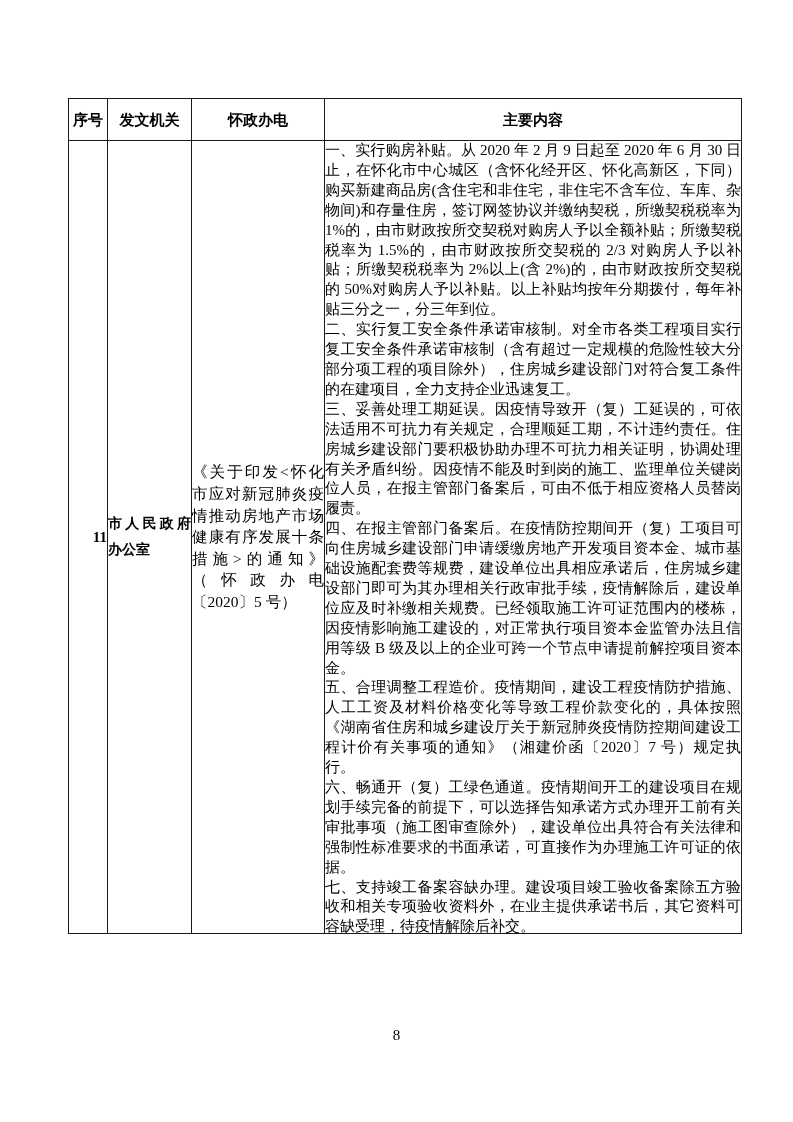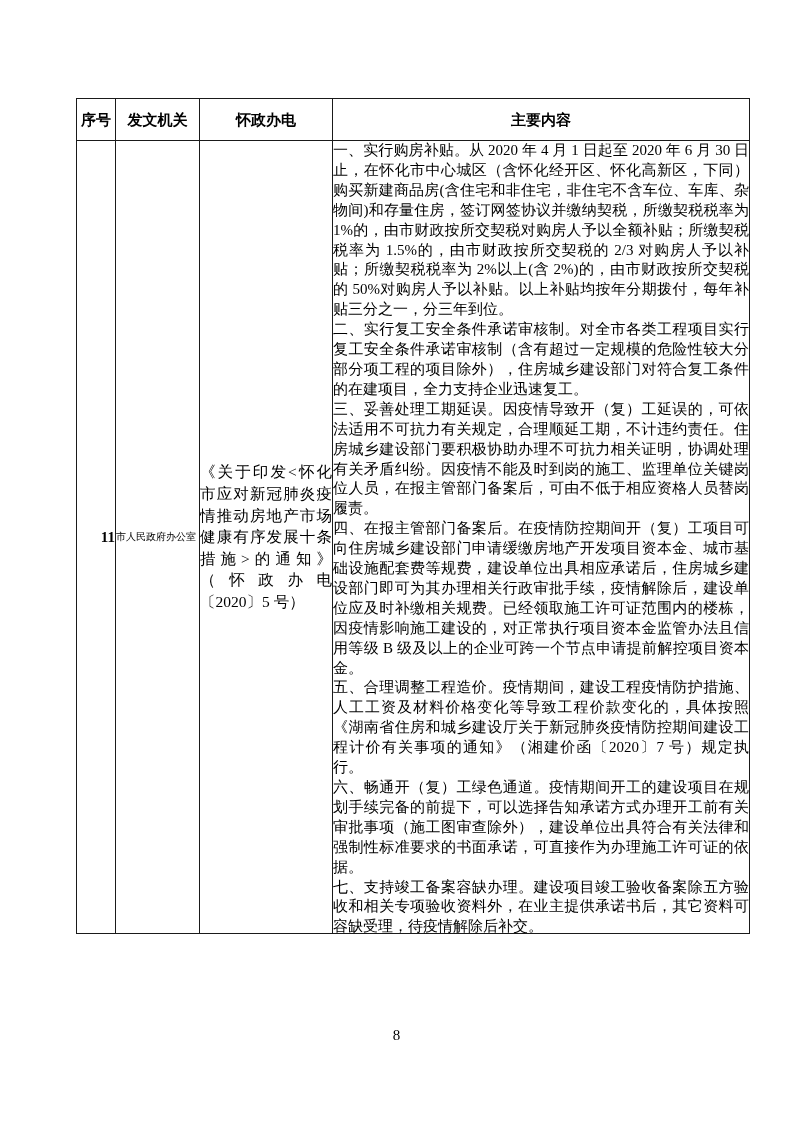"序号" table.doc-table { left: 76px -> 68px }
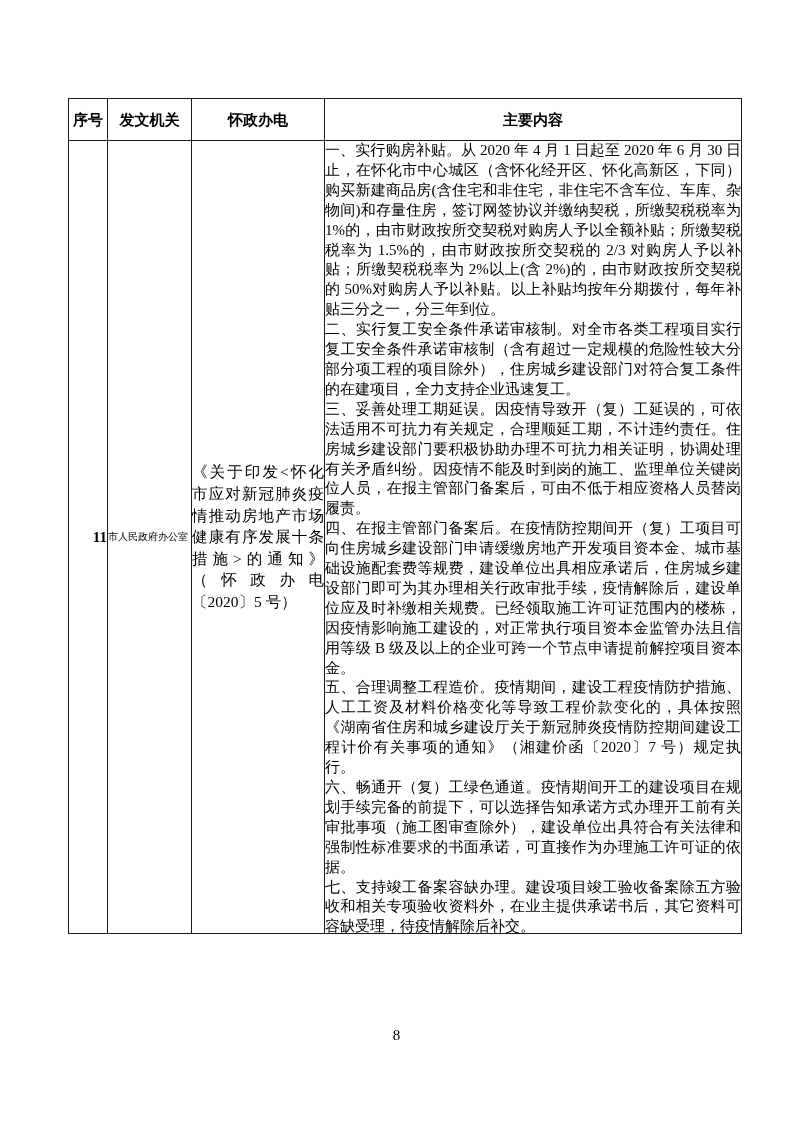"一、实行购房补贴。从 2020 年 4 月" p { text: 4 月 1 -> 2 月 9 }
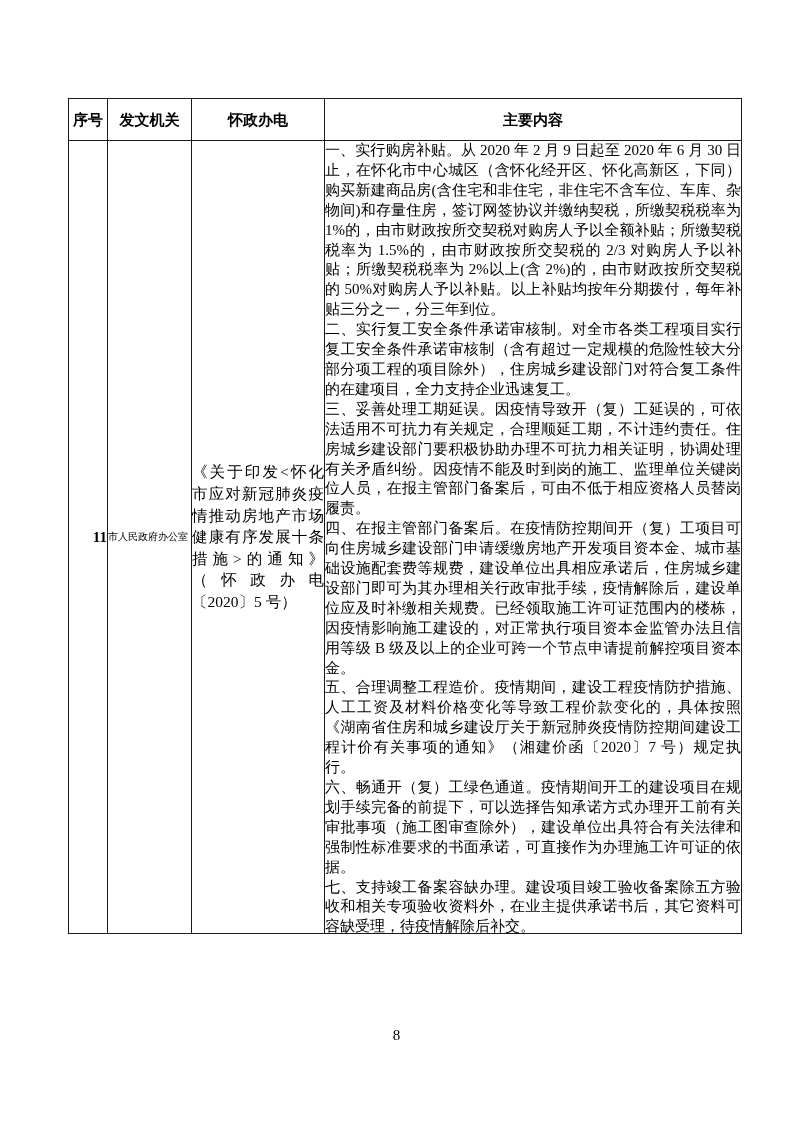"市人民政府办公室" td.cell-agency .agency-text { font-size: 10px -> 14px; font-weight: 400 -> 700 }
